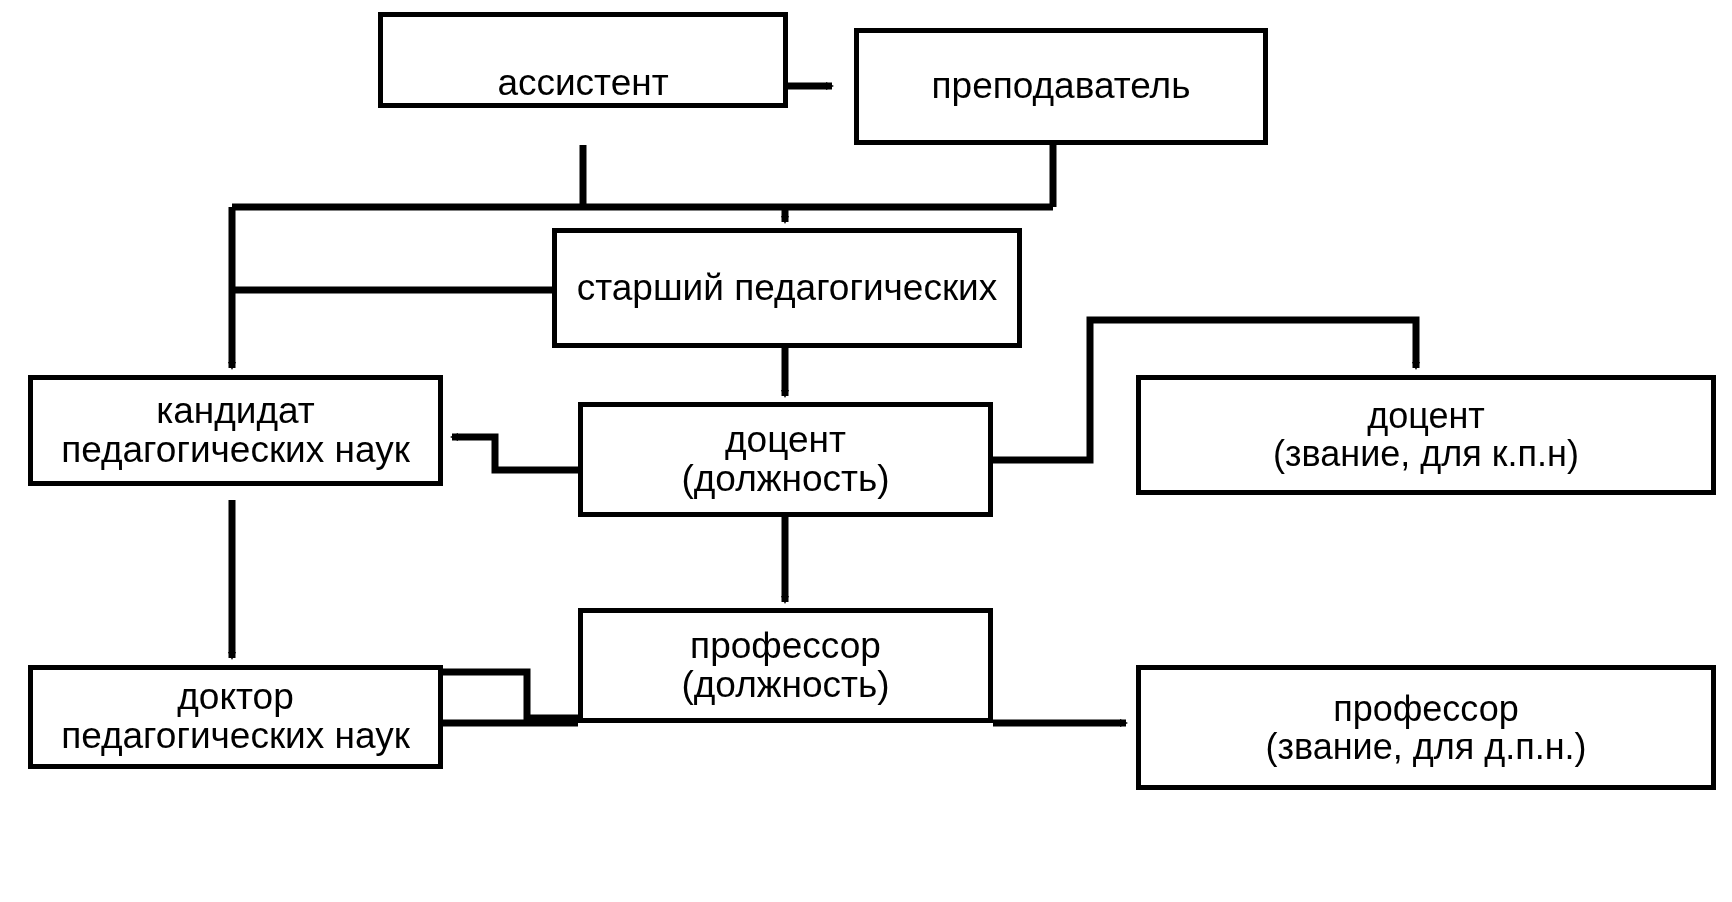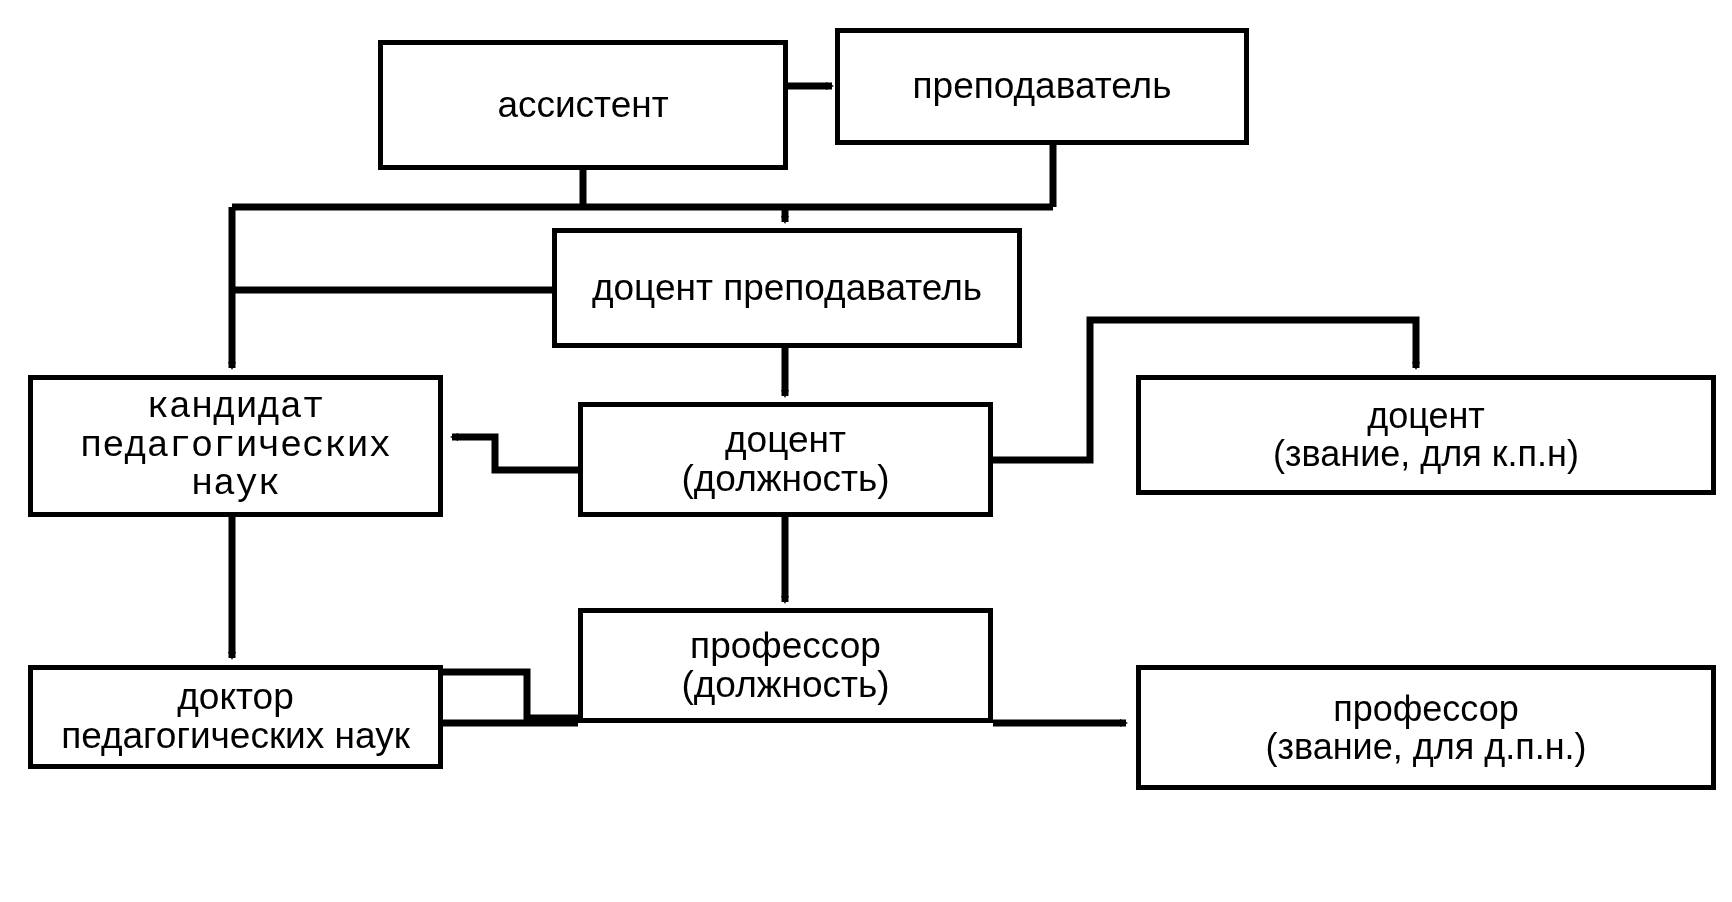"ассистент" div.node { align-items: none -> flex-end; height: 130px -> 96px; top: 40px -> 12px }
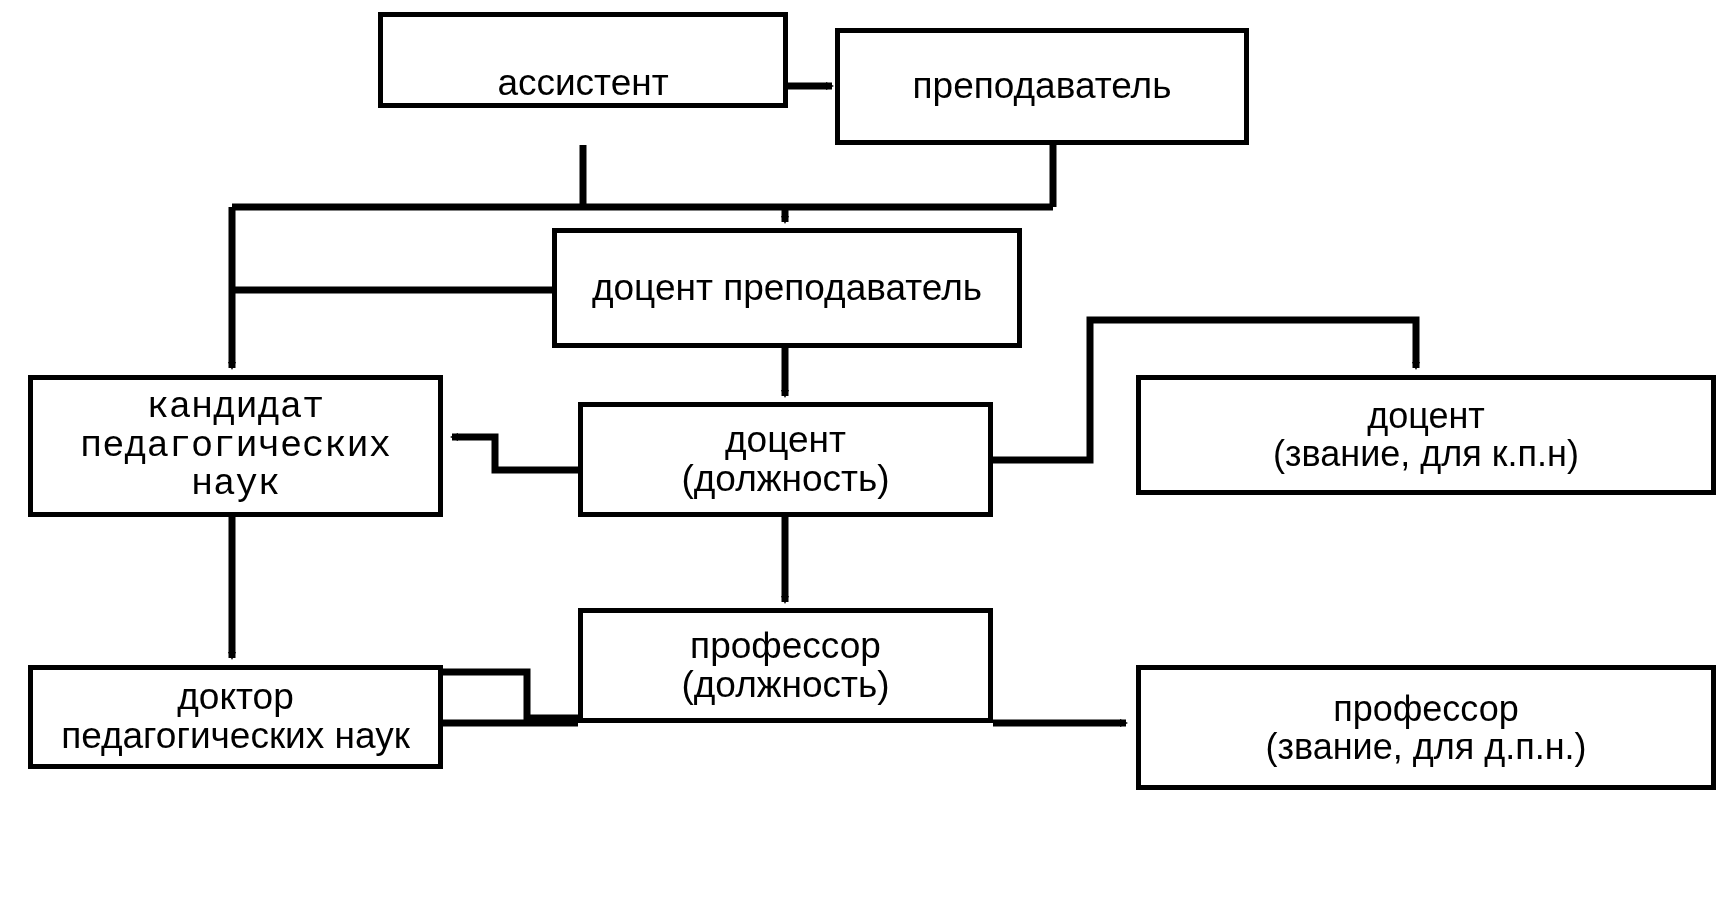"преподаватель" div.node { left: 835px -> 854px }
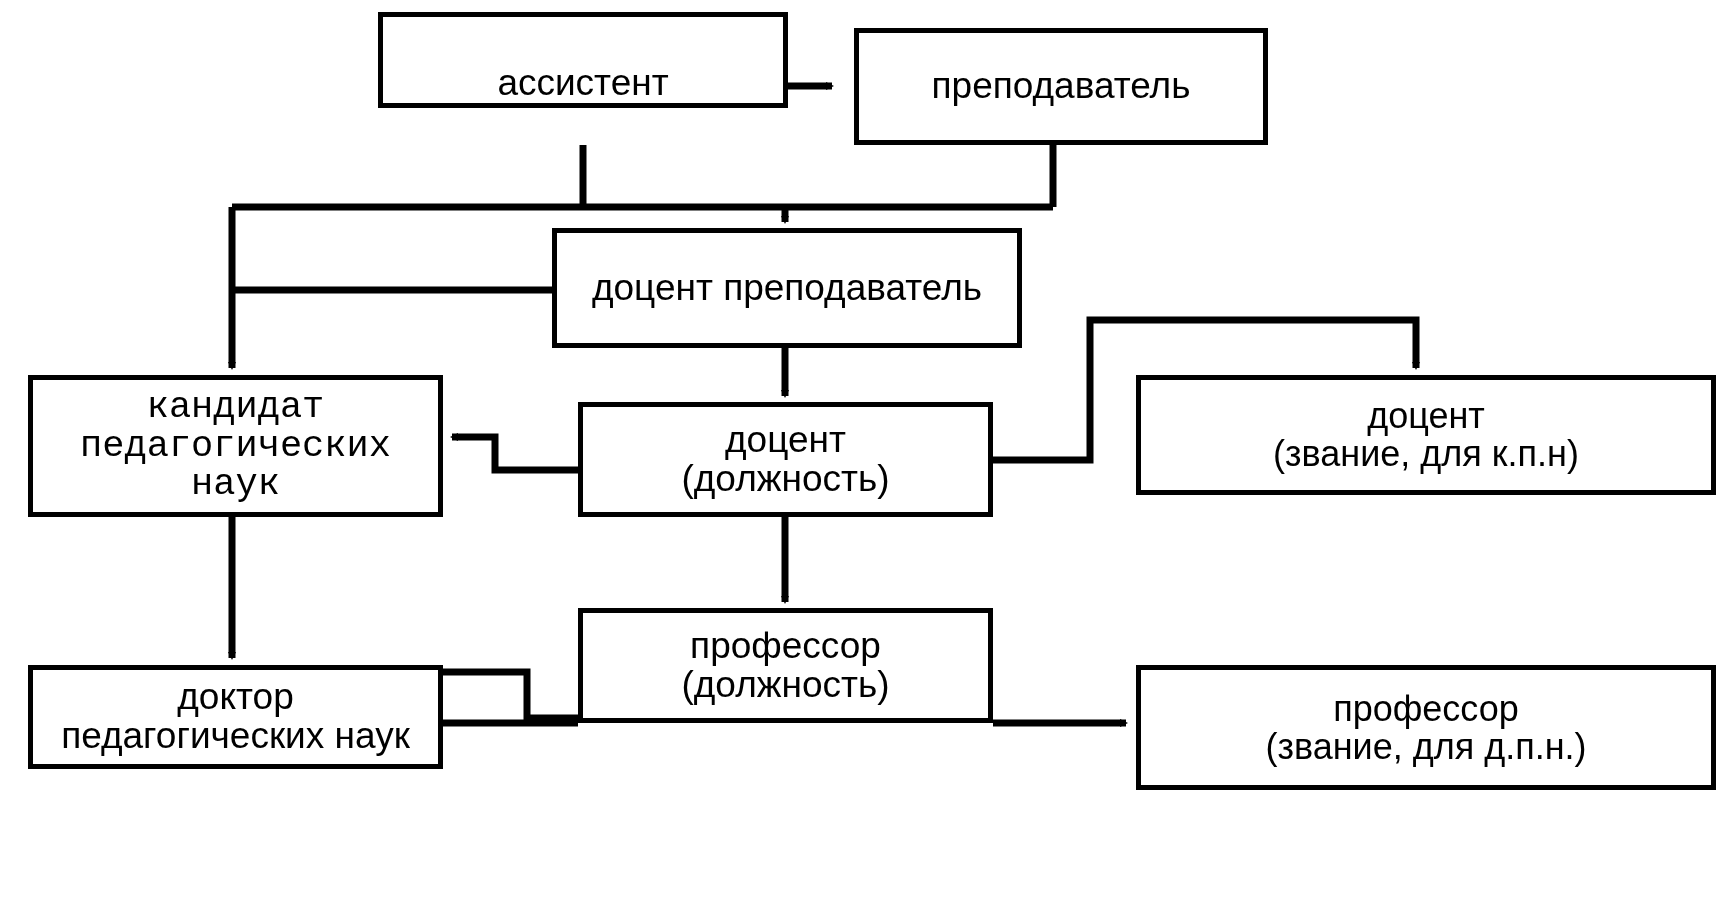"доцент преподаватель" span.lbl { text: доцент преподаватель -> старший педагогических }
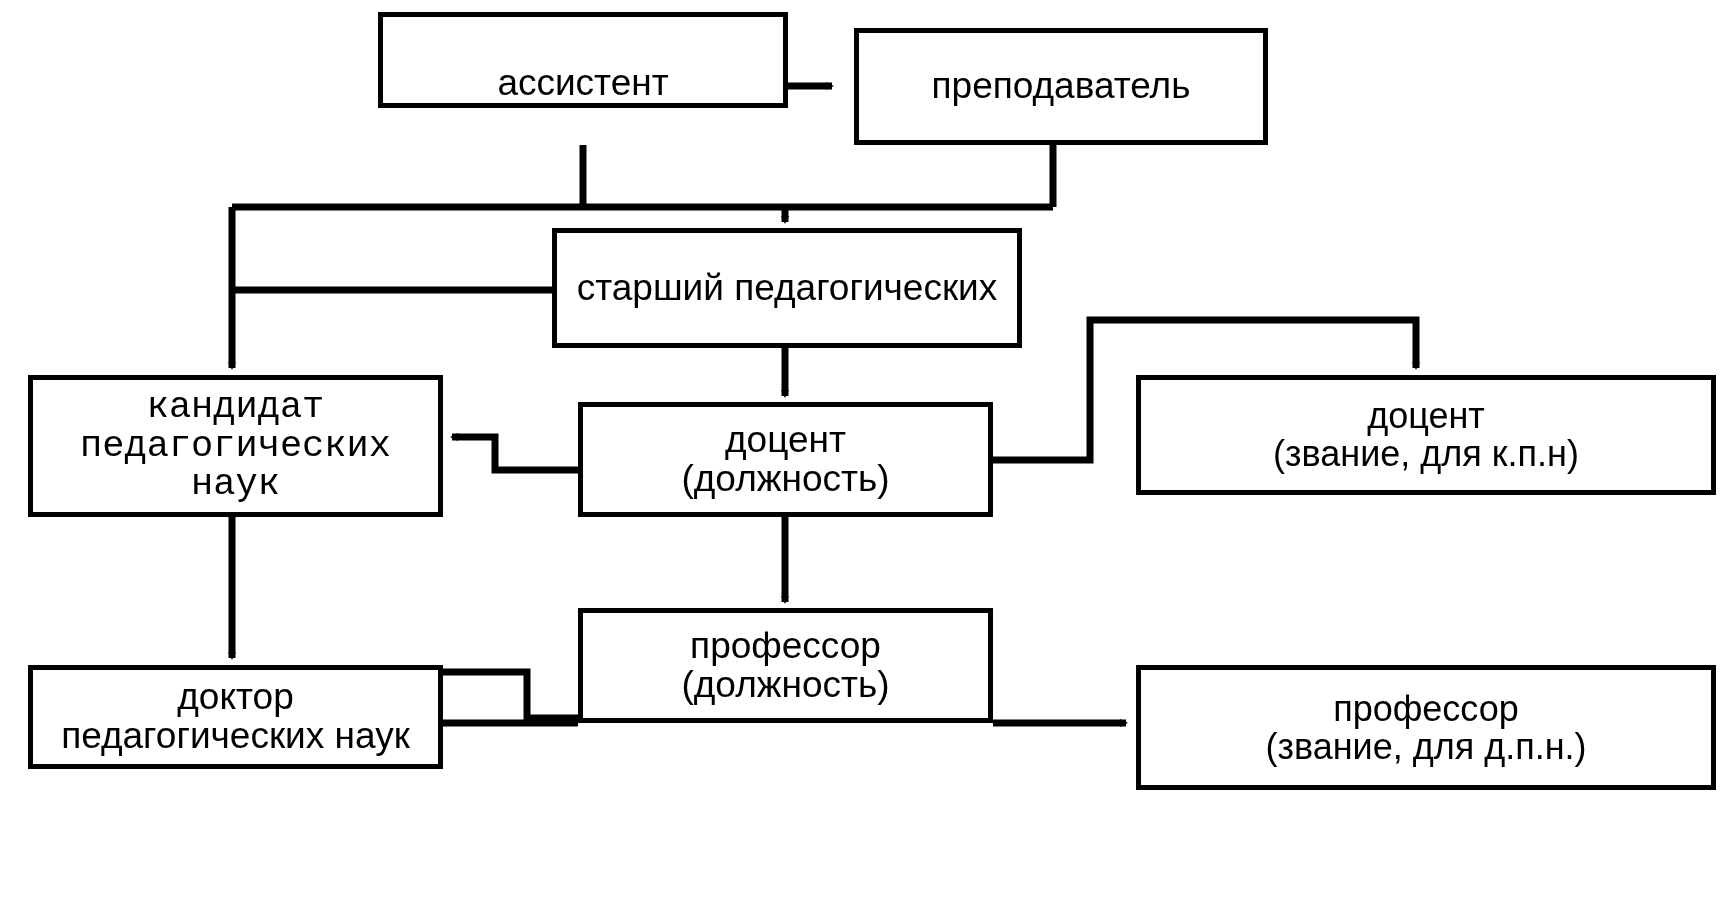"кандидат" div.node { font-family: Liberation Mono, monospace -> none; height: 142px -> 111px }
